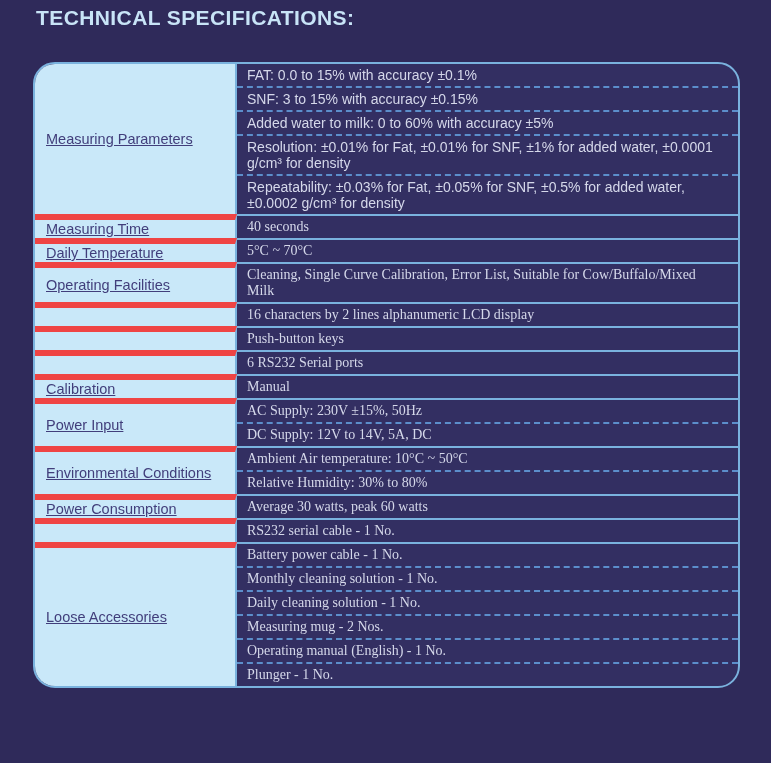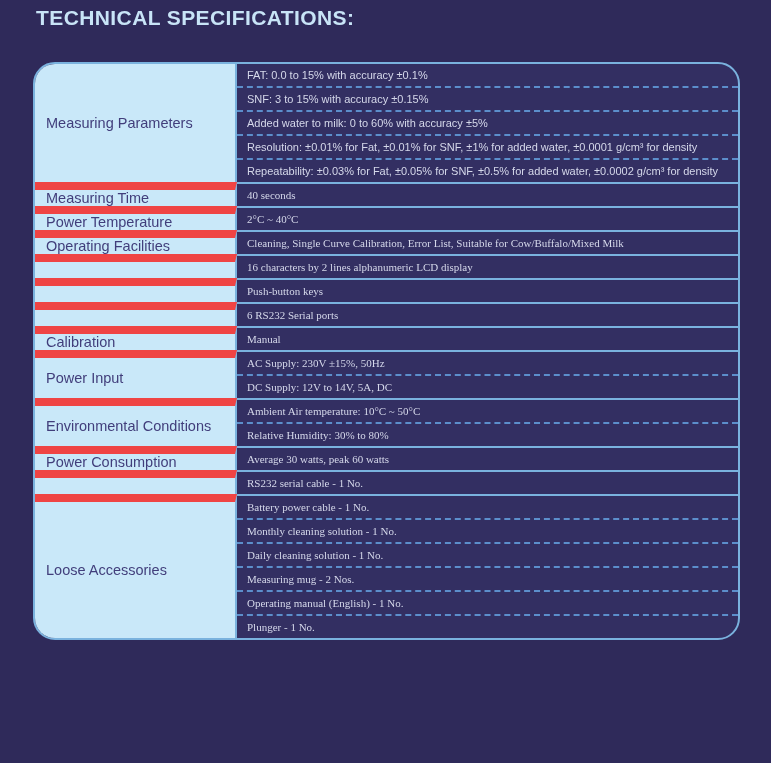"FAT: 0.0 to 15% with" .value-cell { font-size: 11px -> 14px }
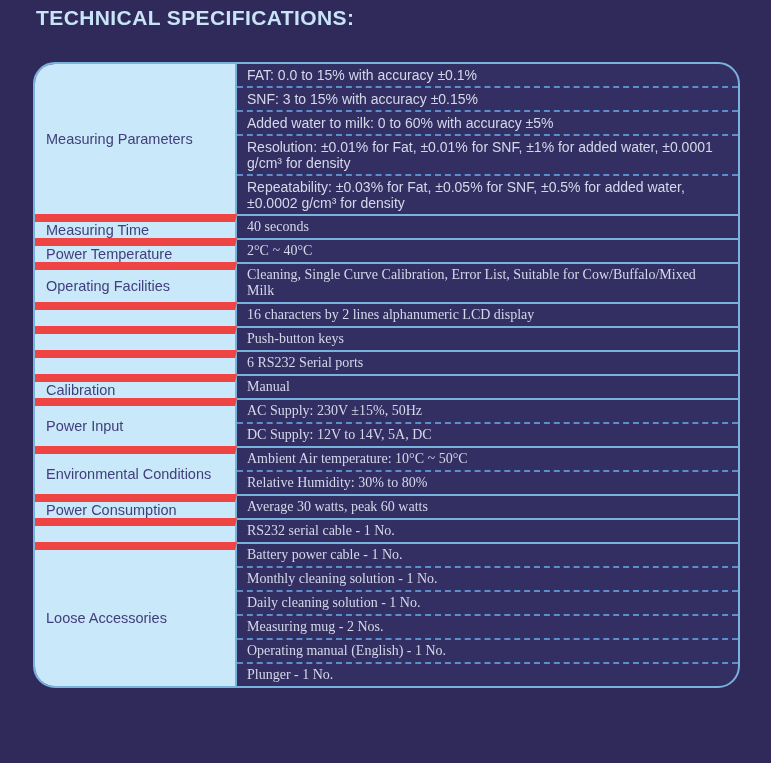"Measuring Parameters" .label-cell { text-decoration: none -> underline }
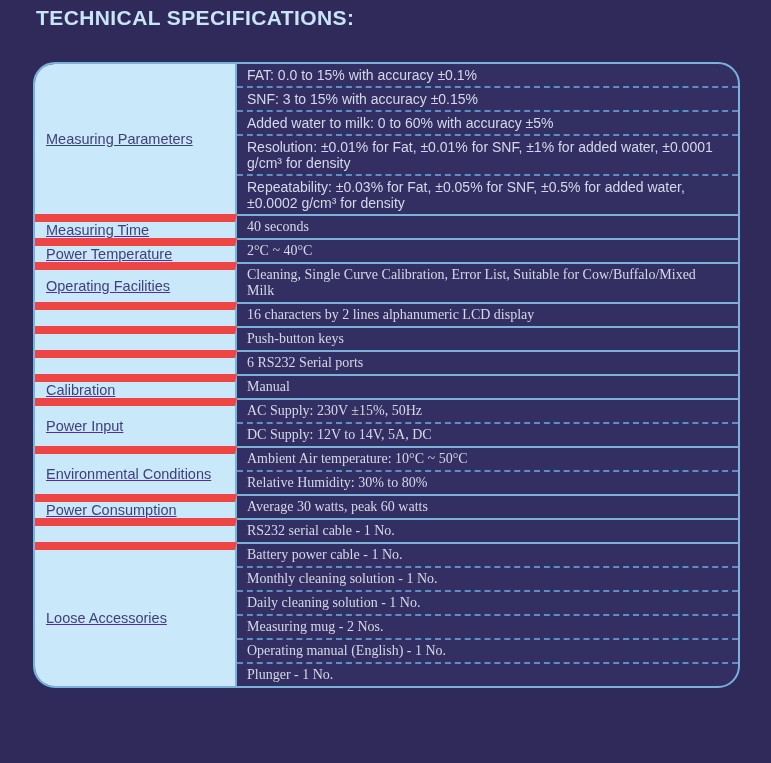"Measuring Time" .section + .section .label-cell { border-top: 8px solid #ef4444 -> 6px solid #ef4444 }
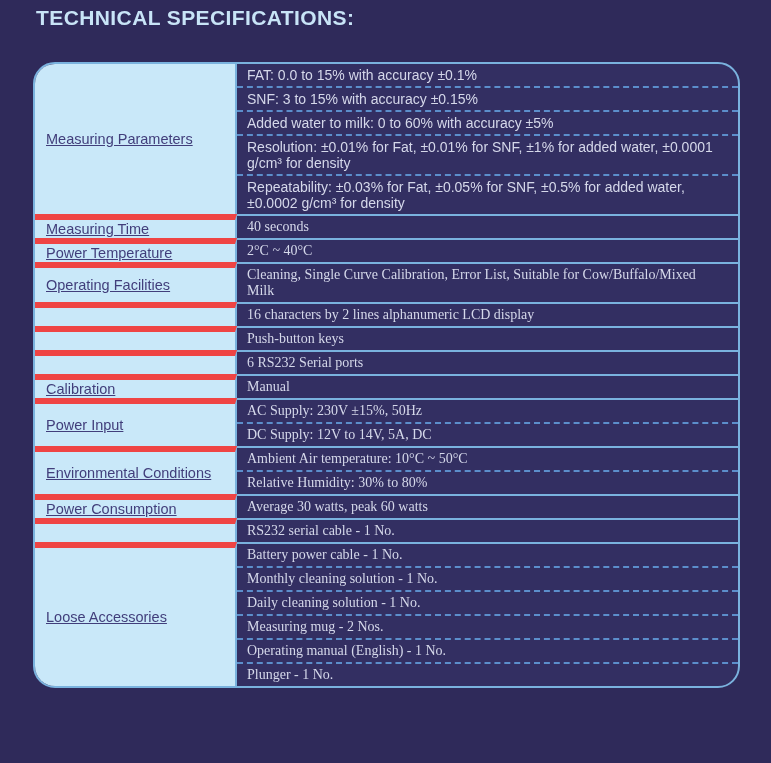"Power Temperature" div.label-cell { text: Power -> Daily }
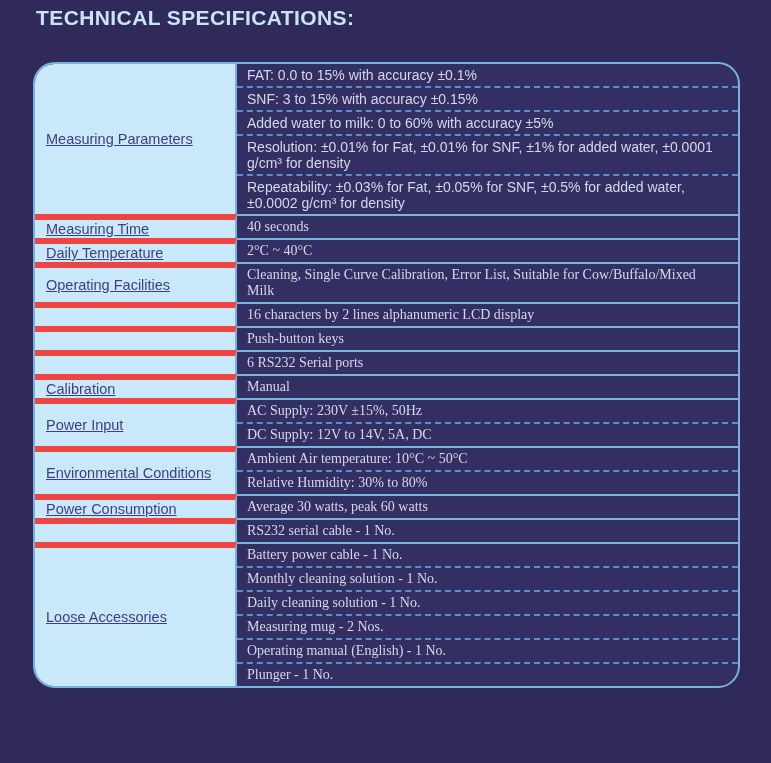"2°C ~ 40°C" div.value-cell { text: 2°C ~ 40 -> 5°C ~ 70 }
